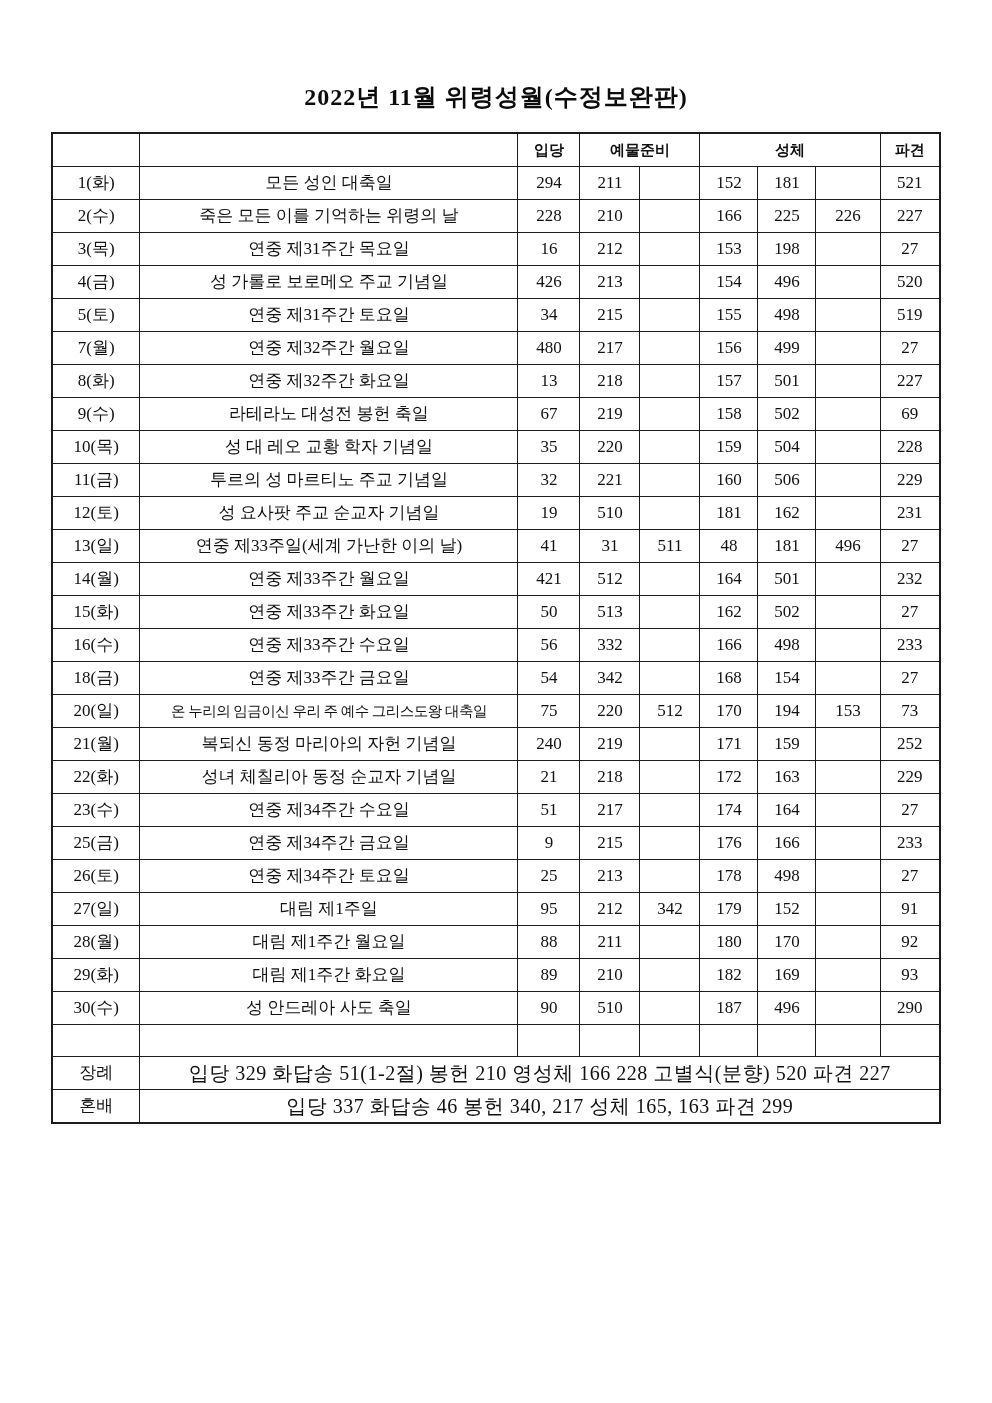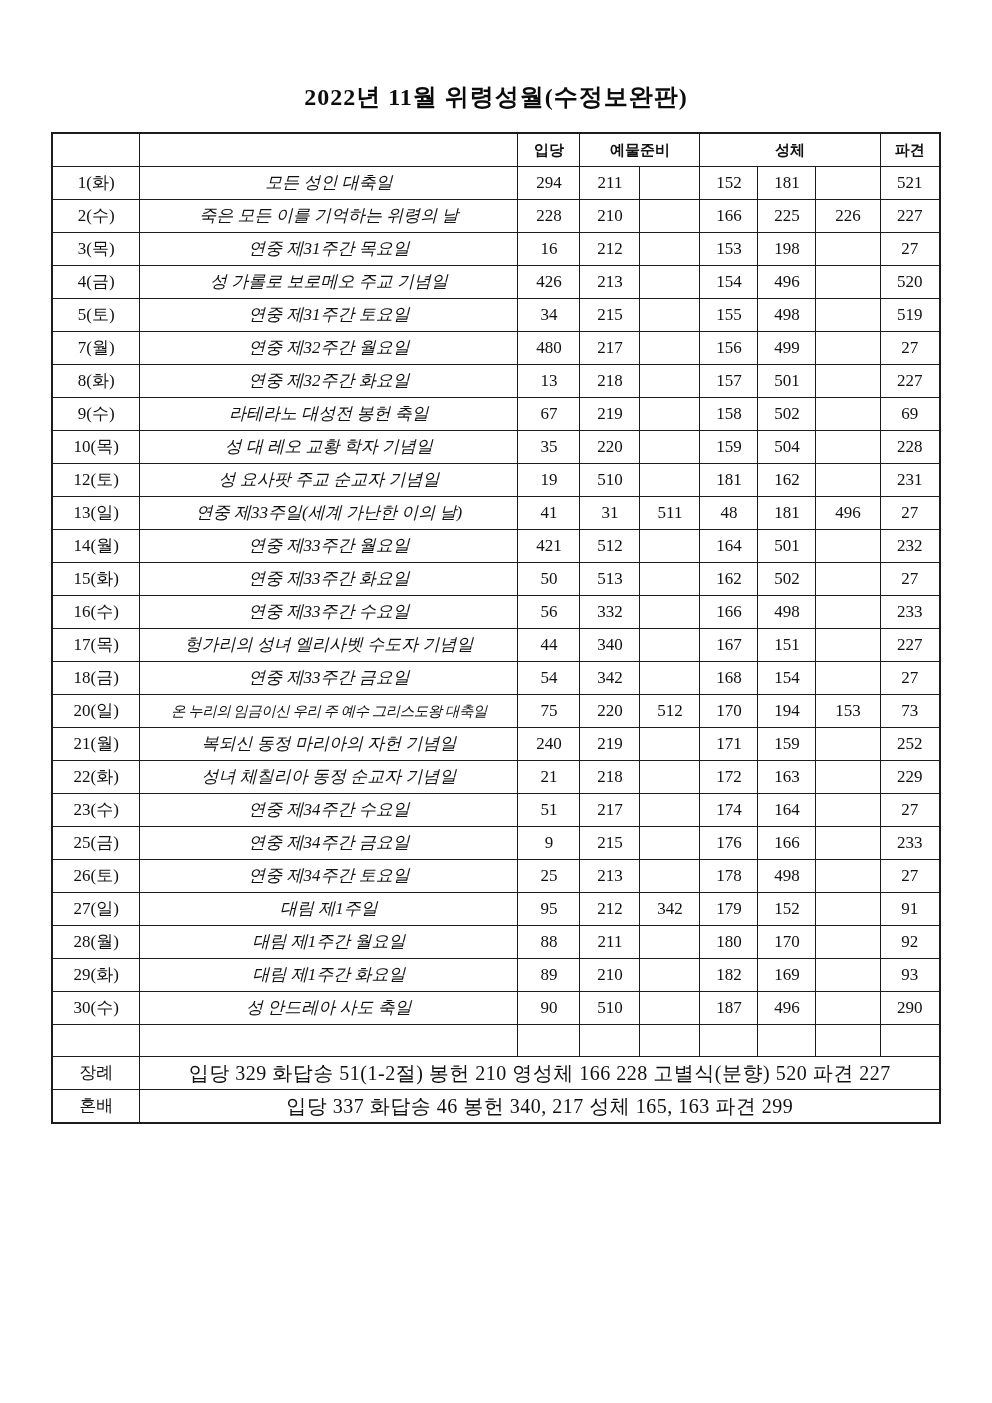"모든 성인 대축일" .hymn-table td.feast { font-style: italic -> none }
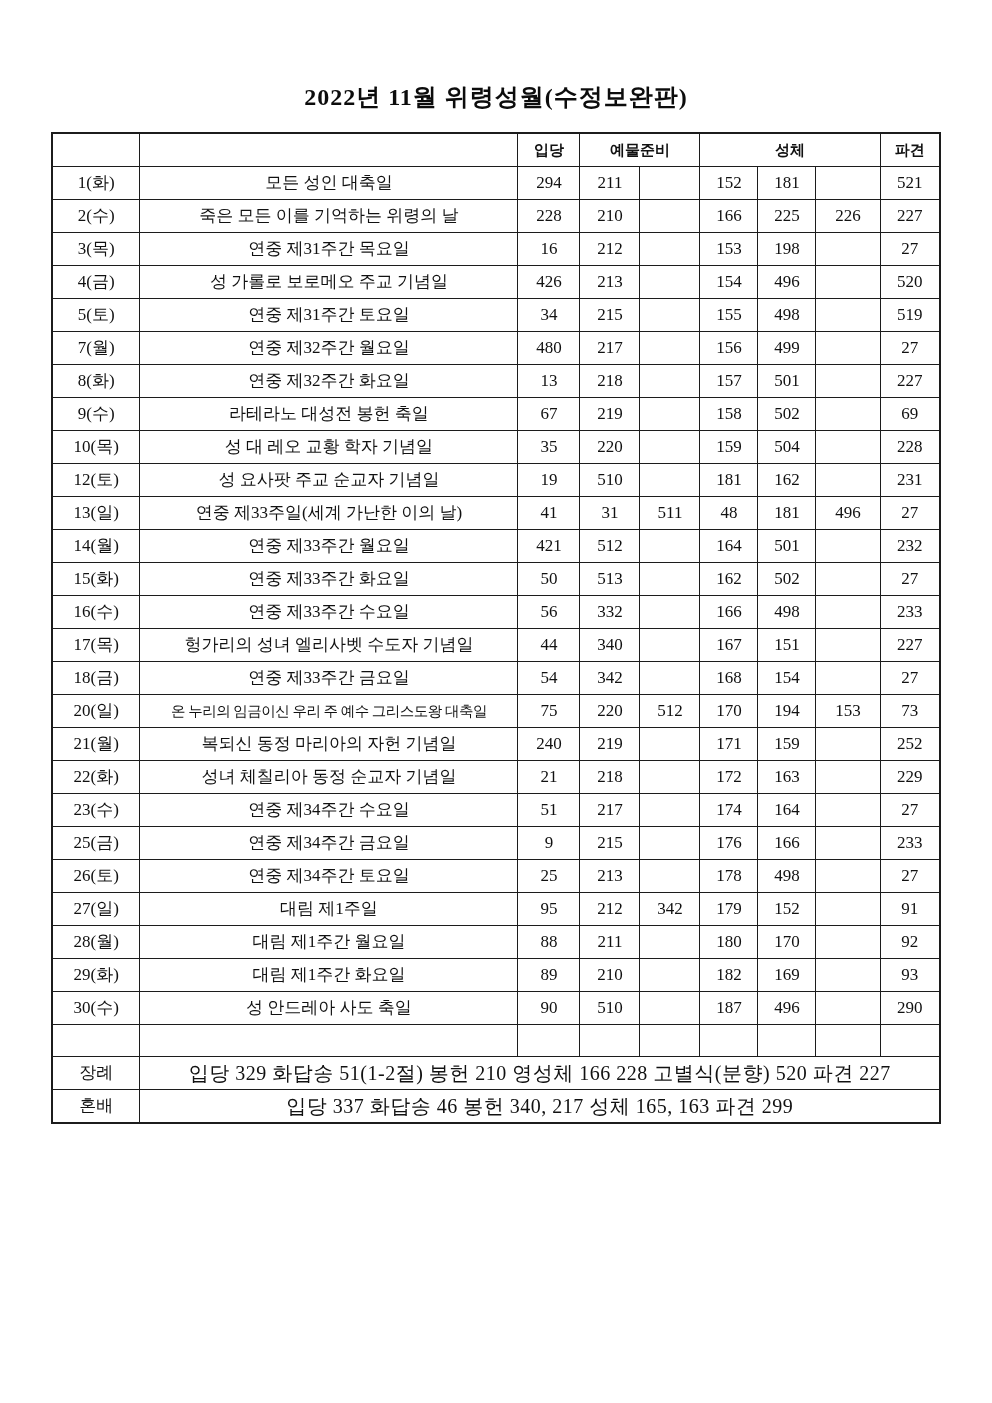"11(금)" tr { html: none -> <tr> <td>11(금)</td> <td>투르의 성 마르티노 주교 기념일</td> <td>32</td> <td>221</td> <td></td> <td>160</td> <td>506</td> <td></td> <td>229</td> </tr> }
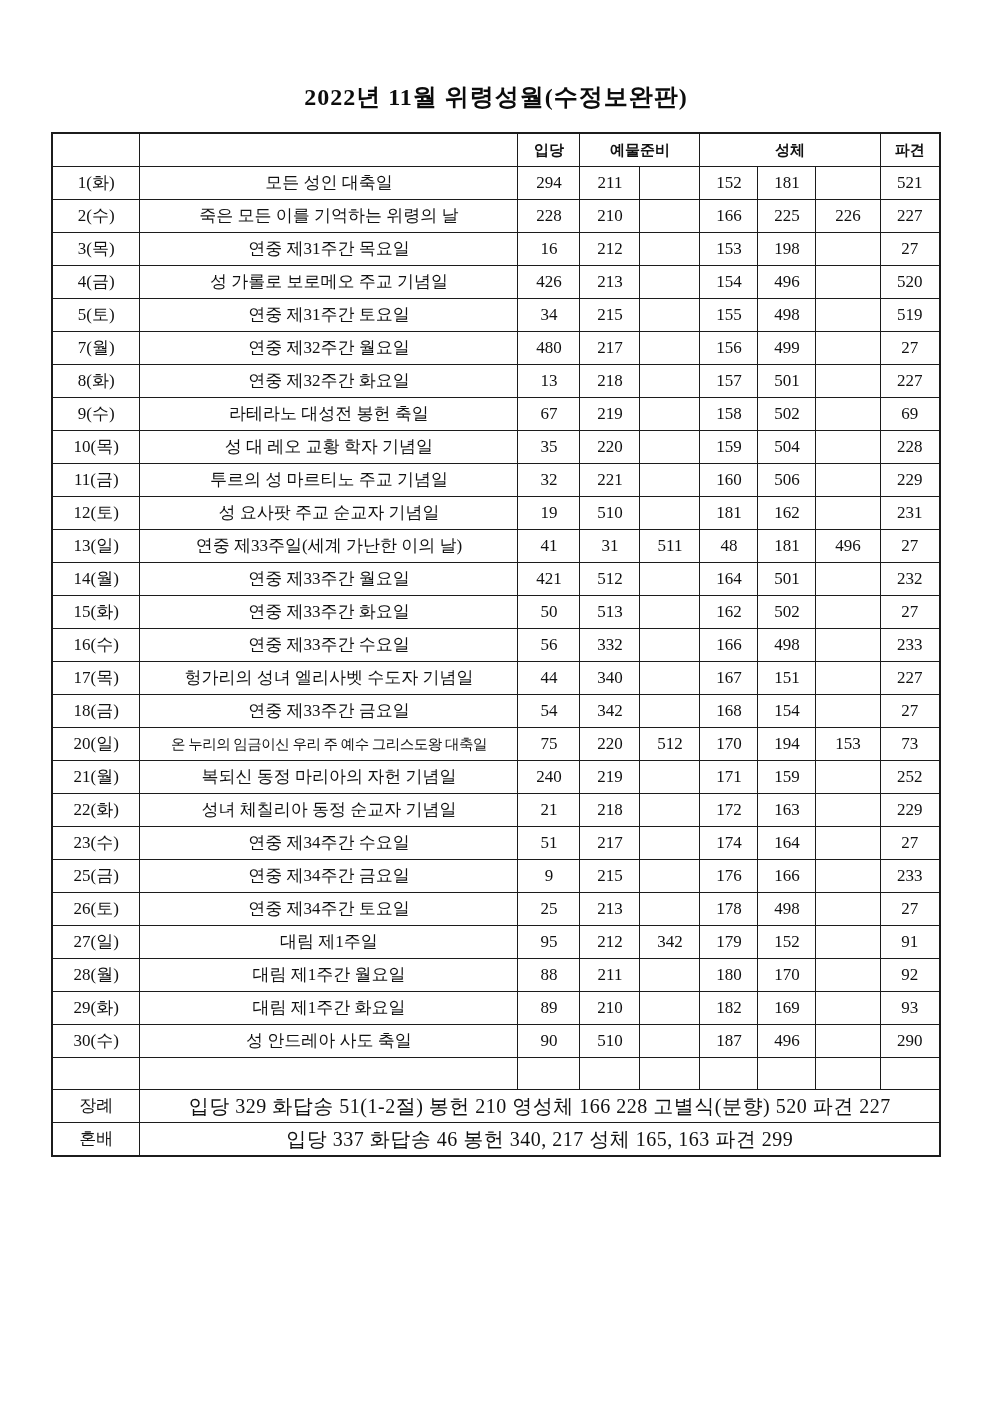"17(목)" tr { html: <tr> <td>17(목)</td> <td>헝가리의 성녀 엘리사벳 수도자 기념일</td> <td>44</td> <td>340</td> <td></td> <td>167</td> <td>151</td> <td></td> <td>227</td> </tr> -> none }
